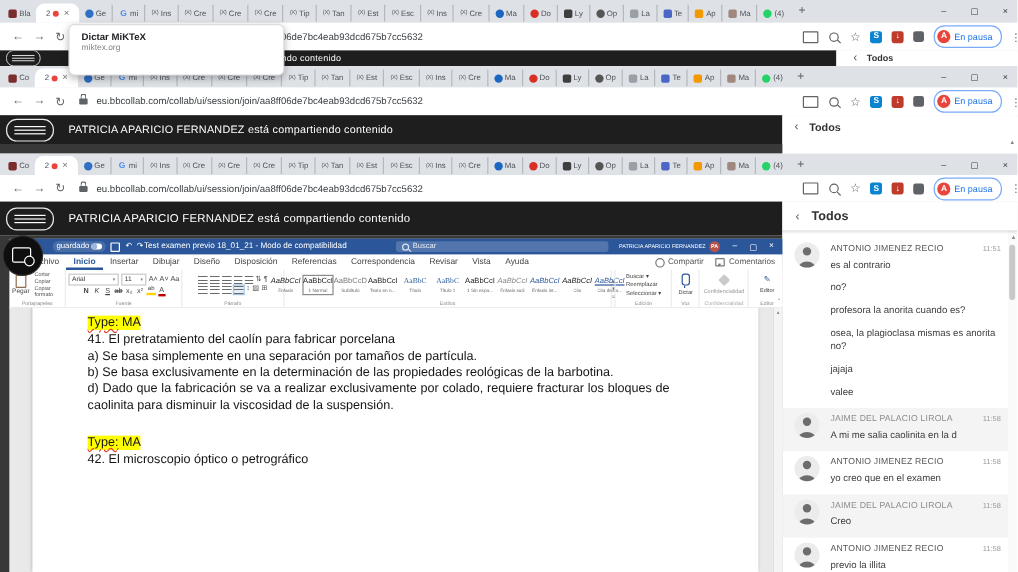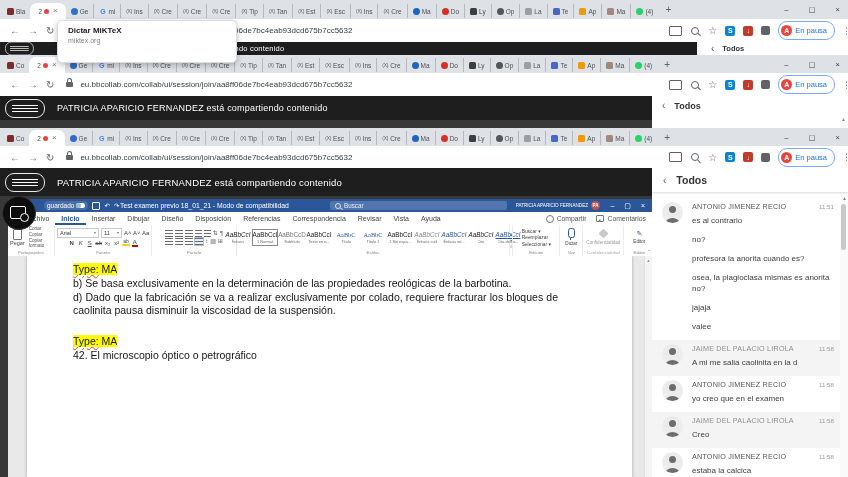"41. El pretratamiento del caolín" div.dpar { html: none -> <div>41. El pretratamiento del caolín para fabricar porcelana</div> }
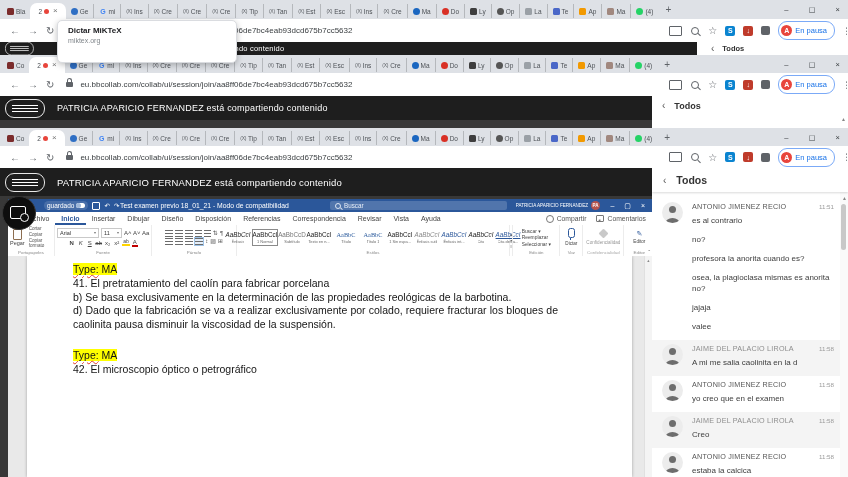"a) Se basa simplemente en" div.dpar { html: none -> <div>a) Se basa simplemente en una separación por tamaños de partícula.</div> }
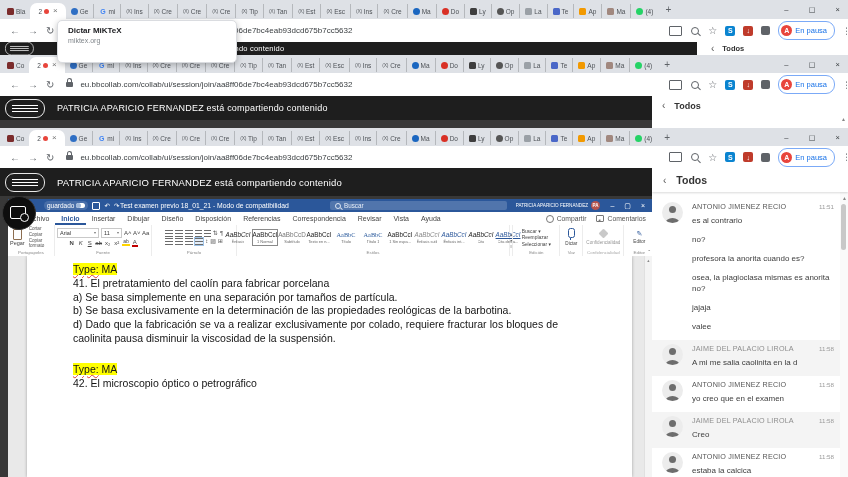"d) Dado que la fabricación" div.dpar { text: pausa -> para }
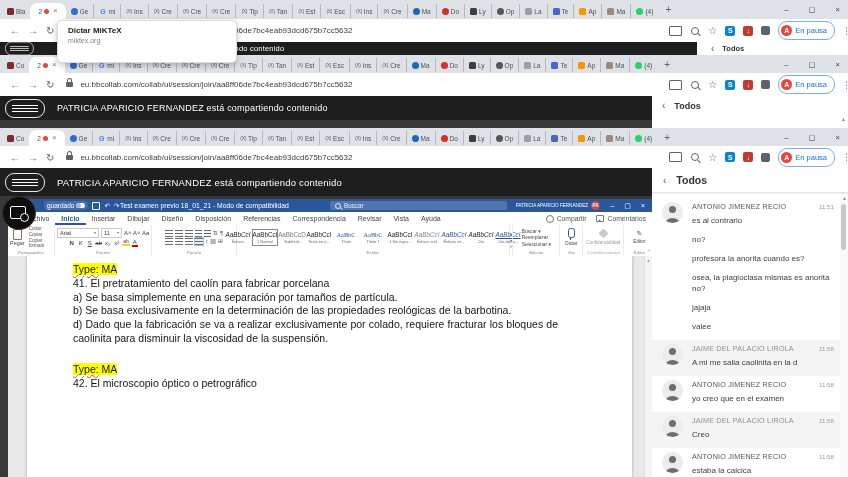"estaba la calcica" div.mline { text: estaba la calcica -> previo la illita }
